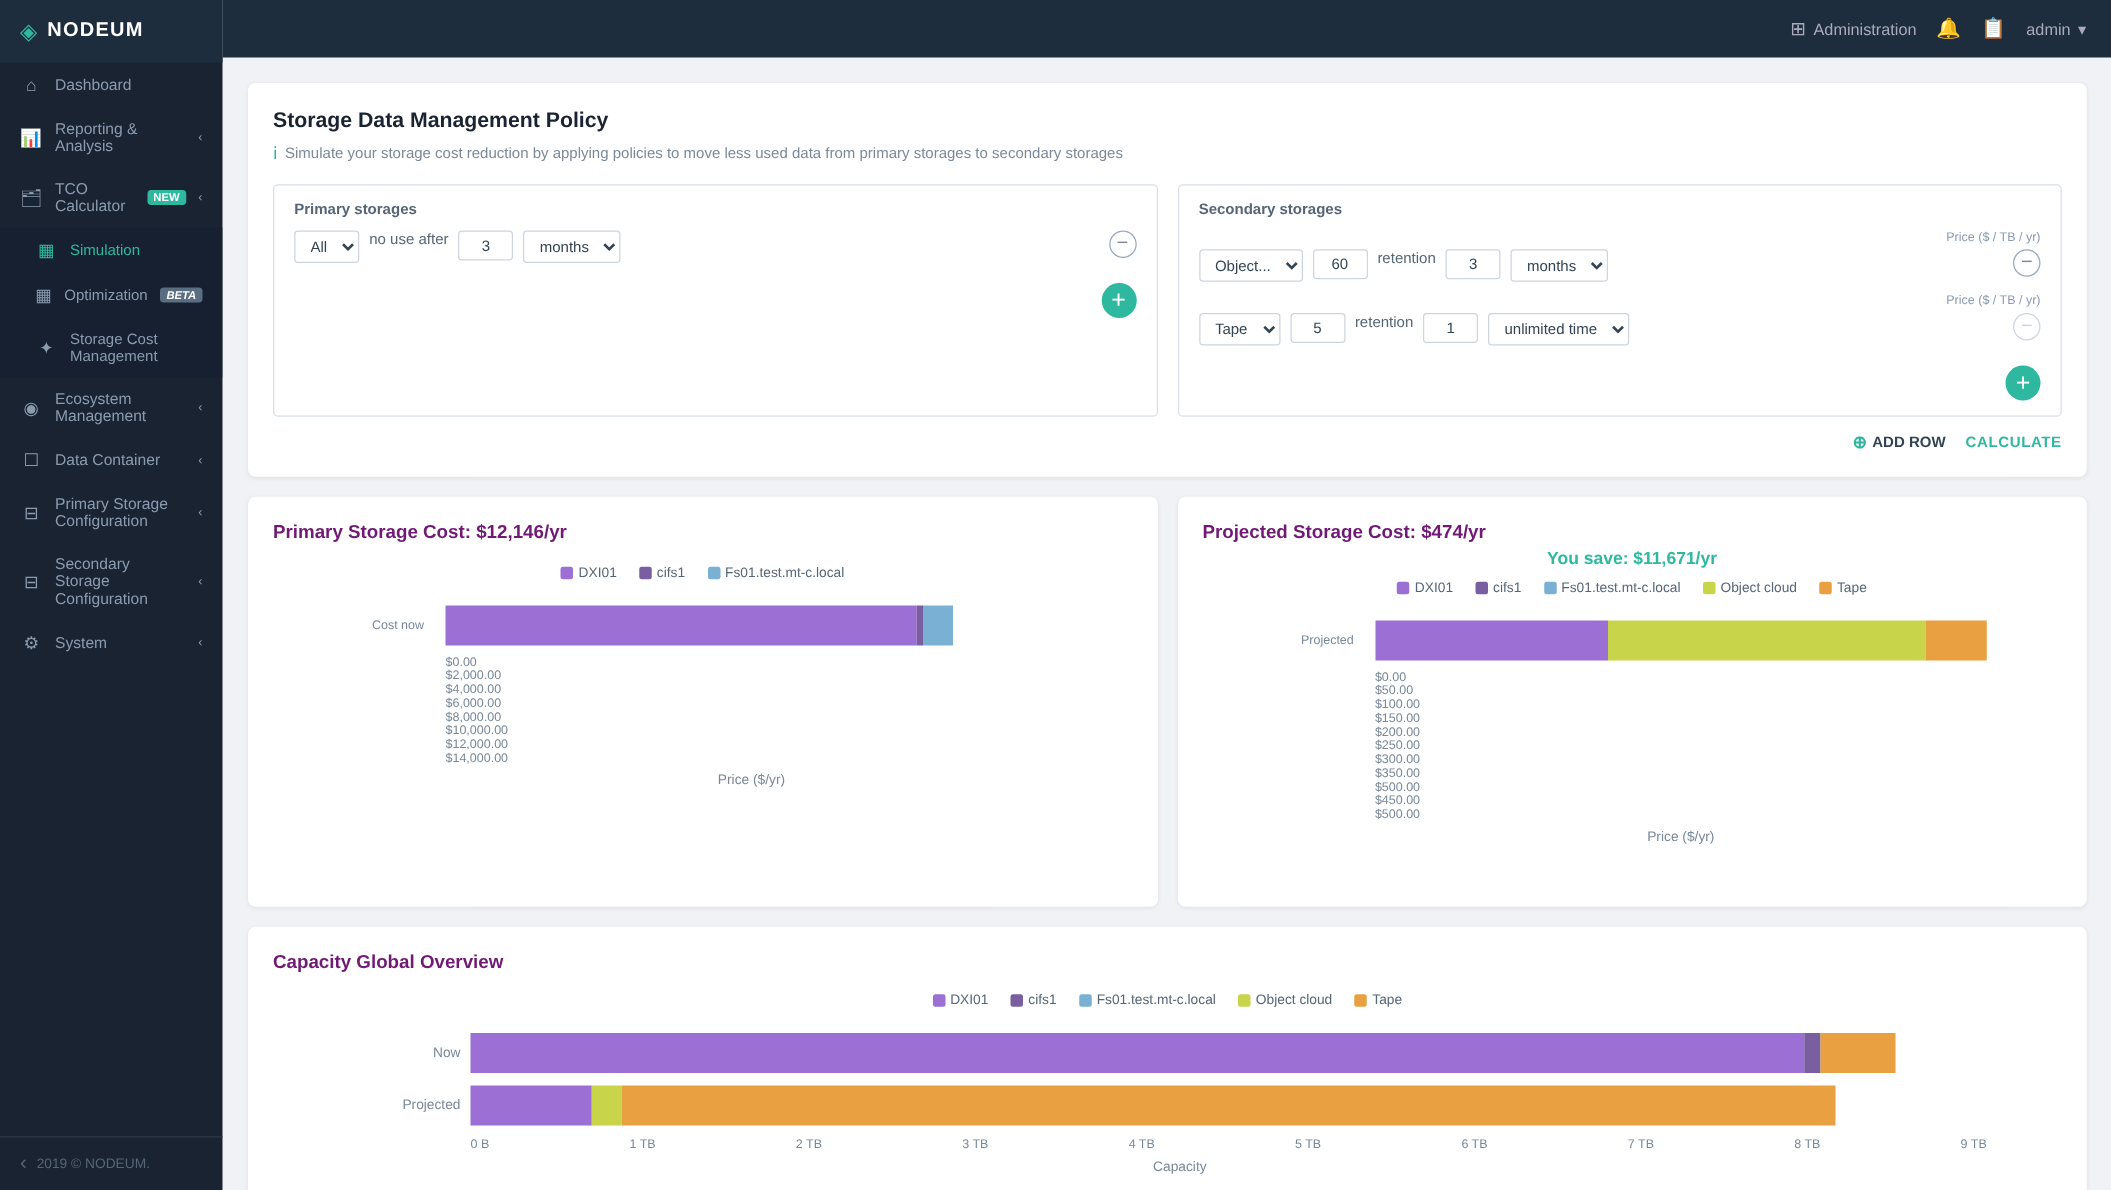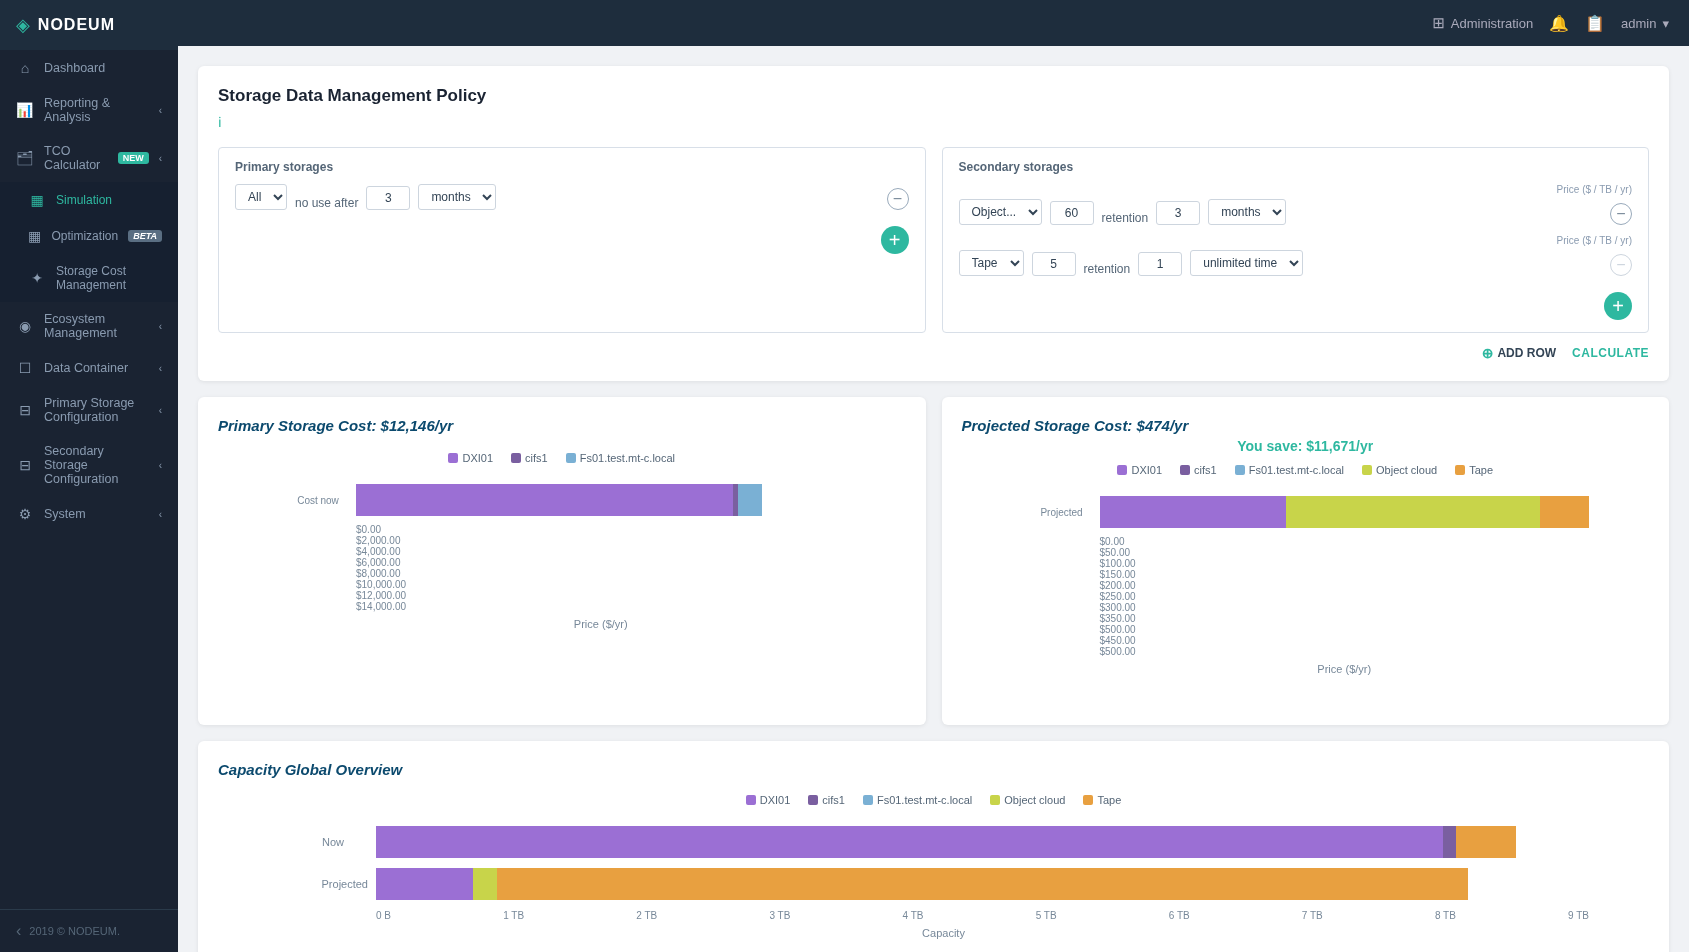"Simulate your storage cost reduction" span { html: none -> <span>Simulate your storage cost reduction by applying policies to move less used data from primary storages to secondary storages</span> }
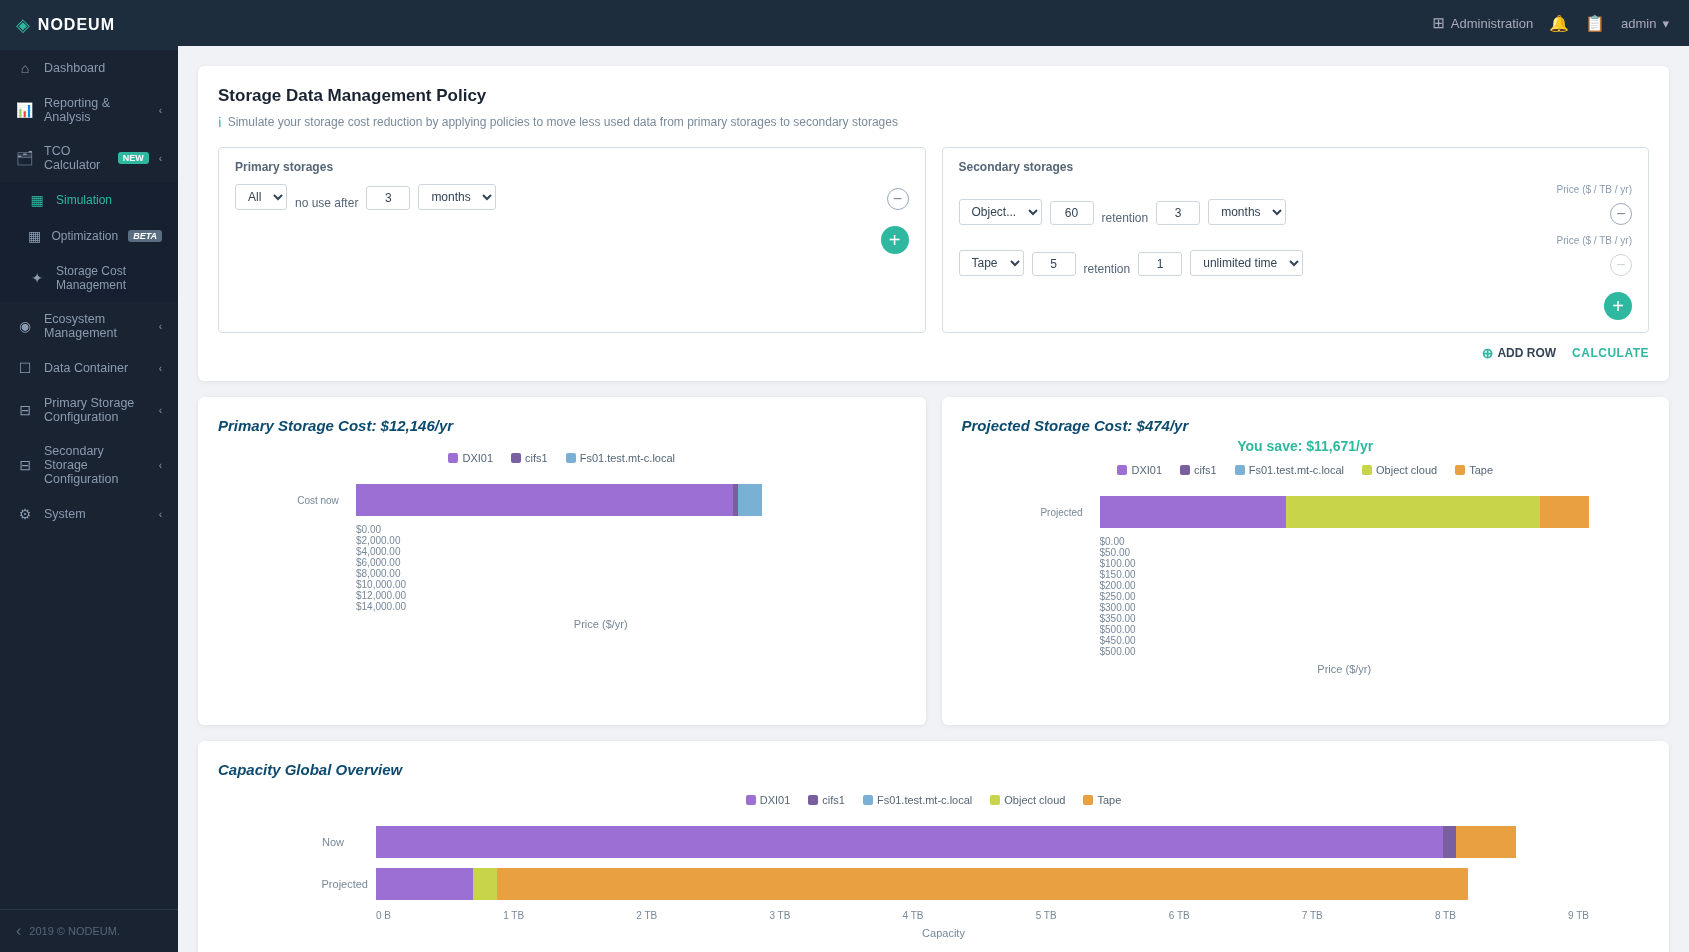"All" .policy-row { align-items: flex-end -> flex-start }
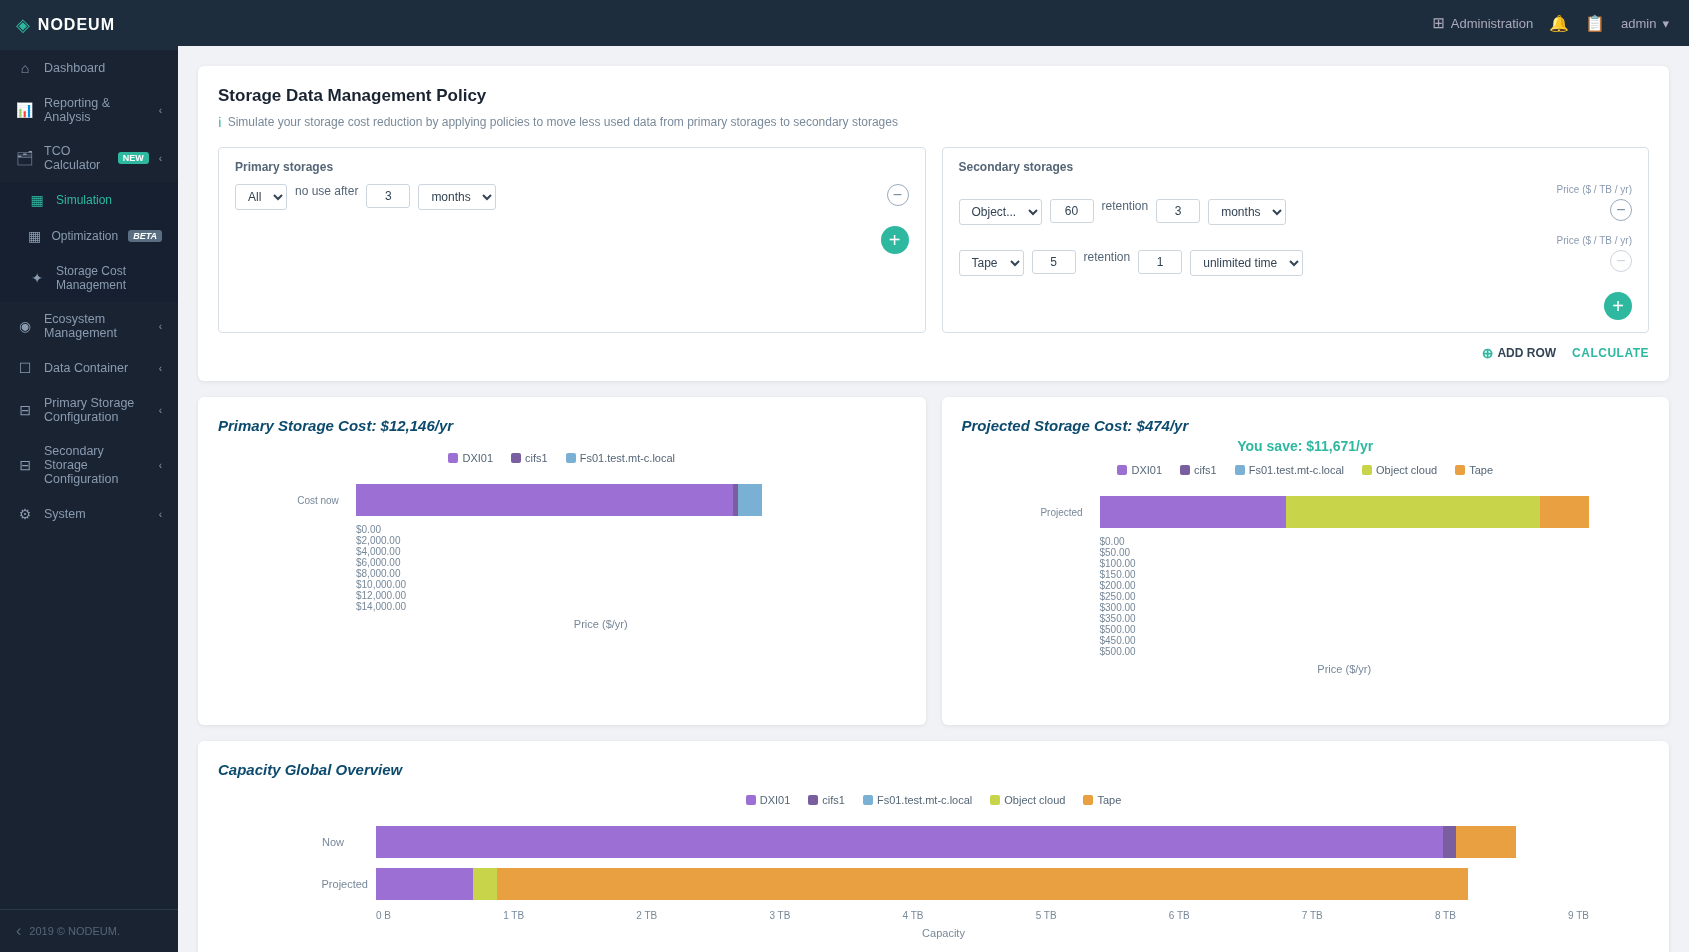"Primary Storage Cost: $12,146/yr" .chart-title { color: #0c4a6e -> #701a75; font-style: italic -> none }
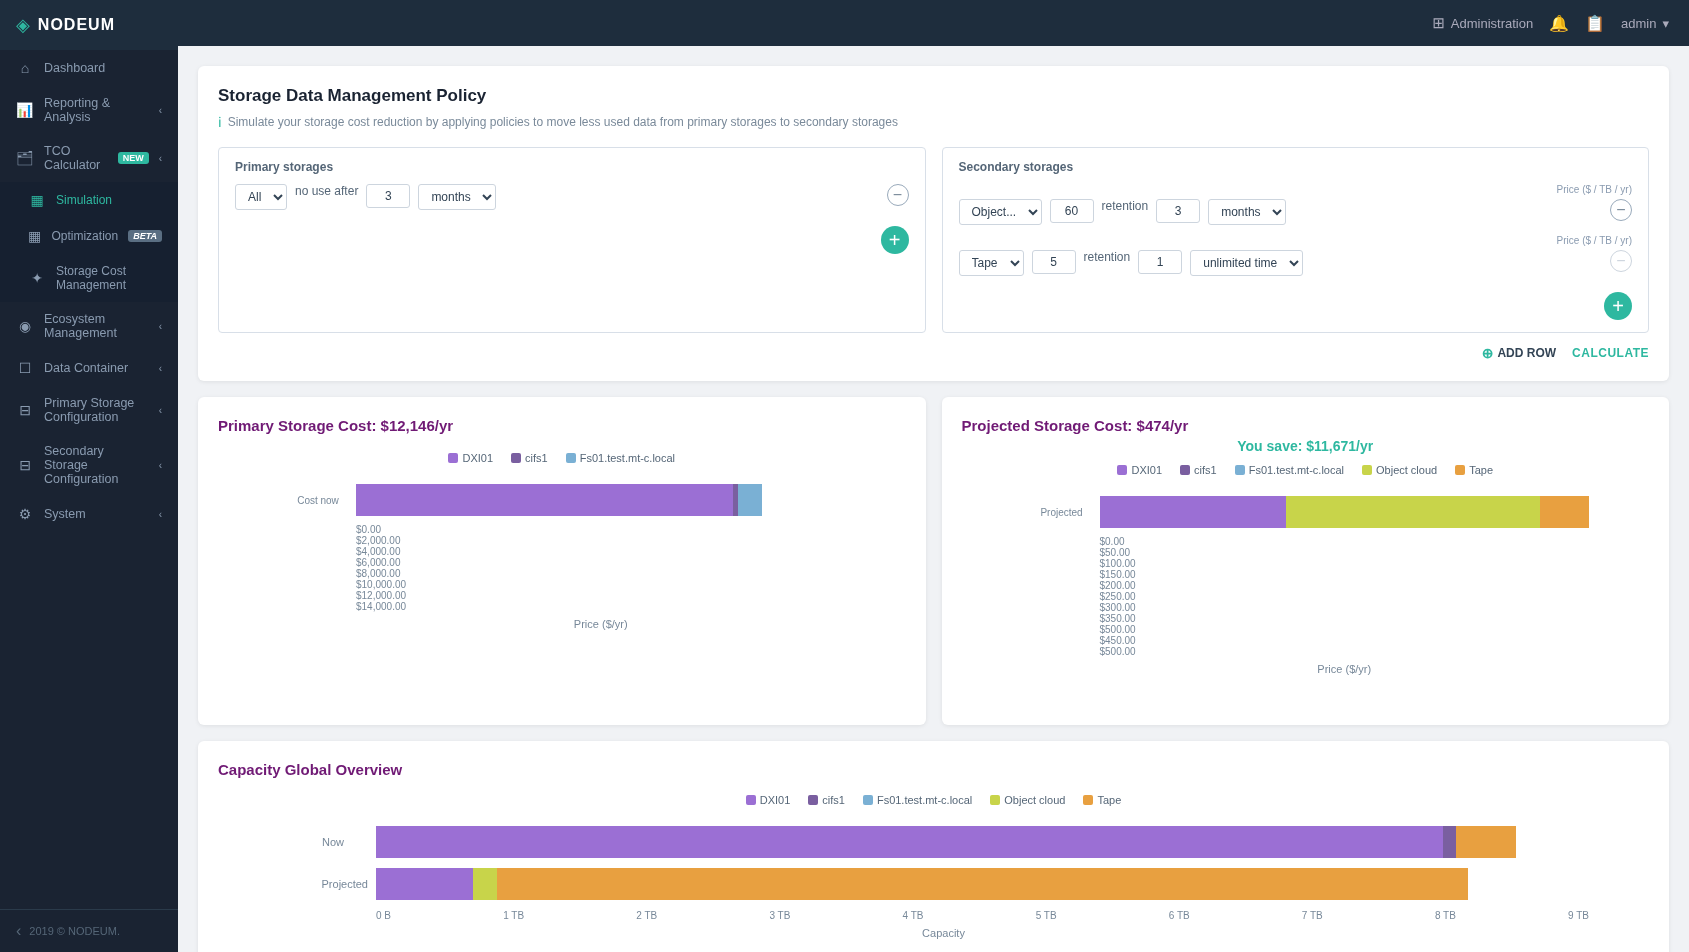"Now" span.bar-label { text-align: center -> right }
